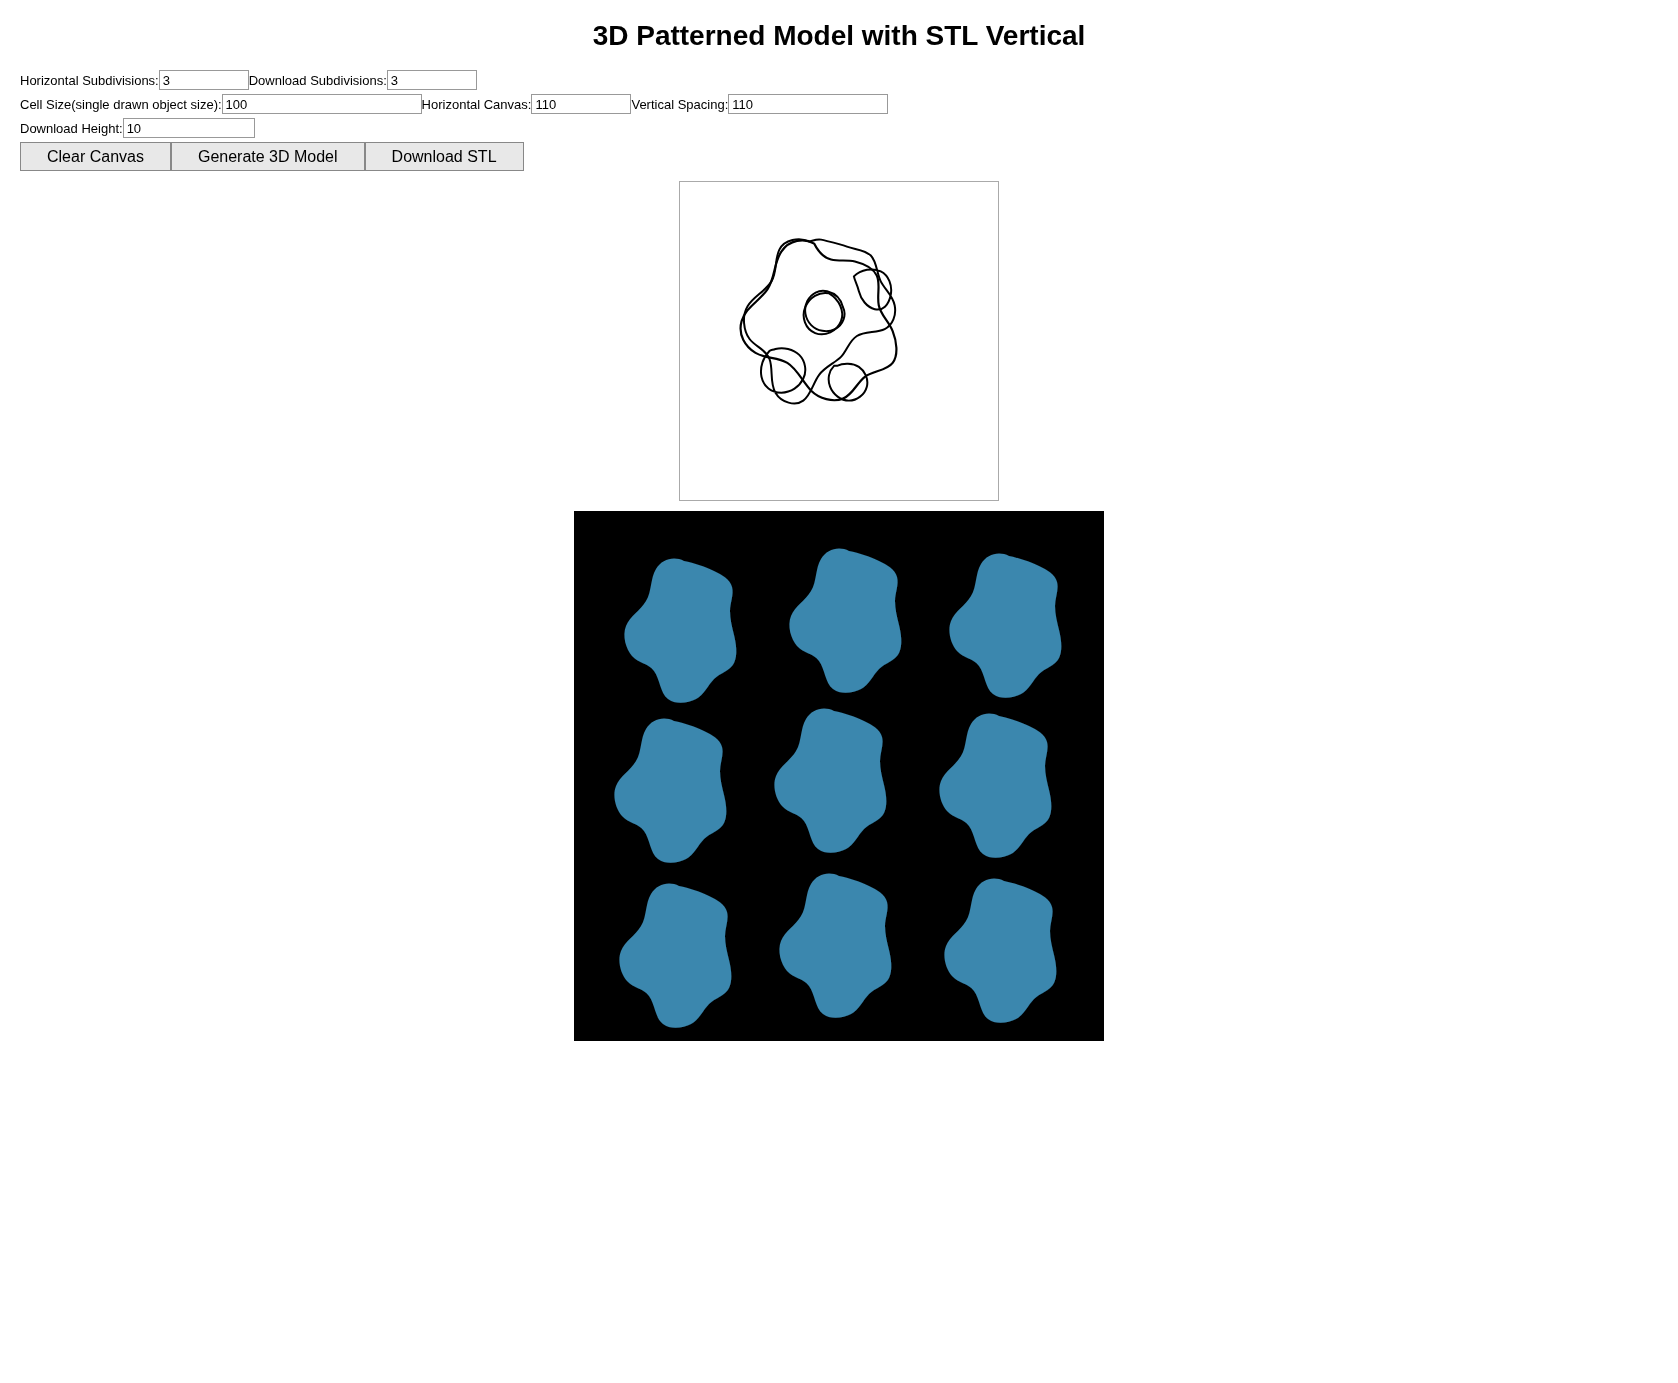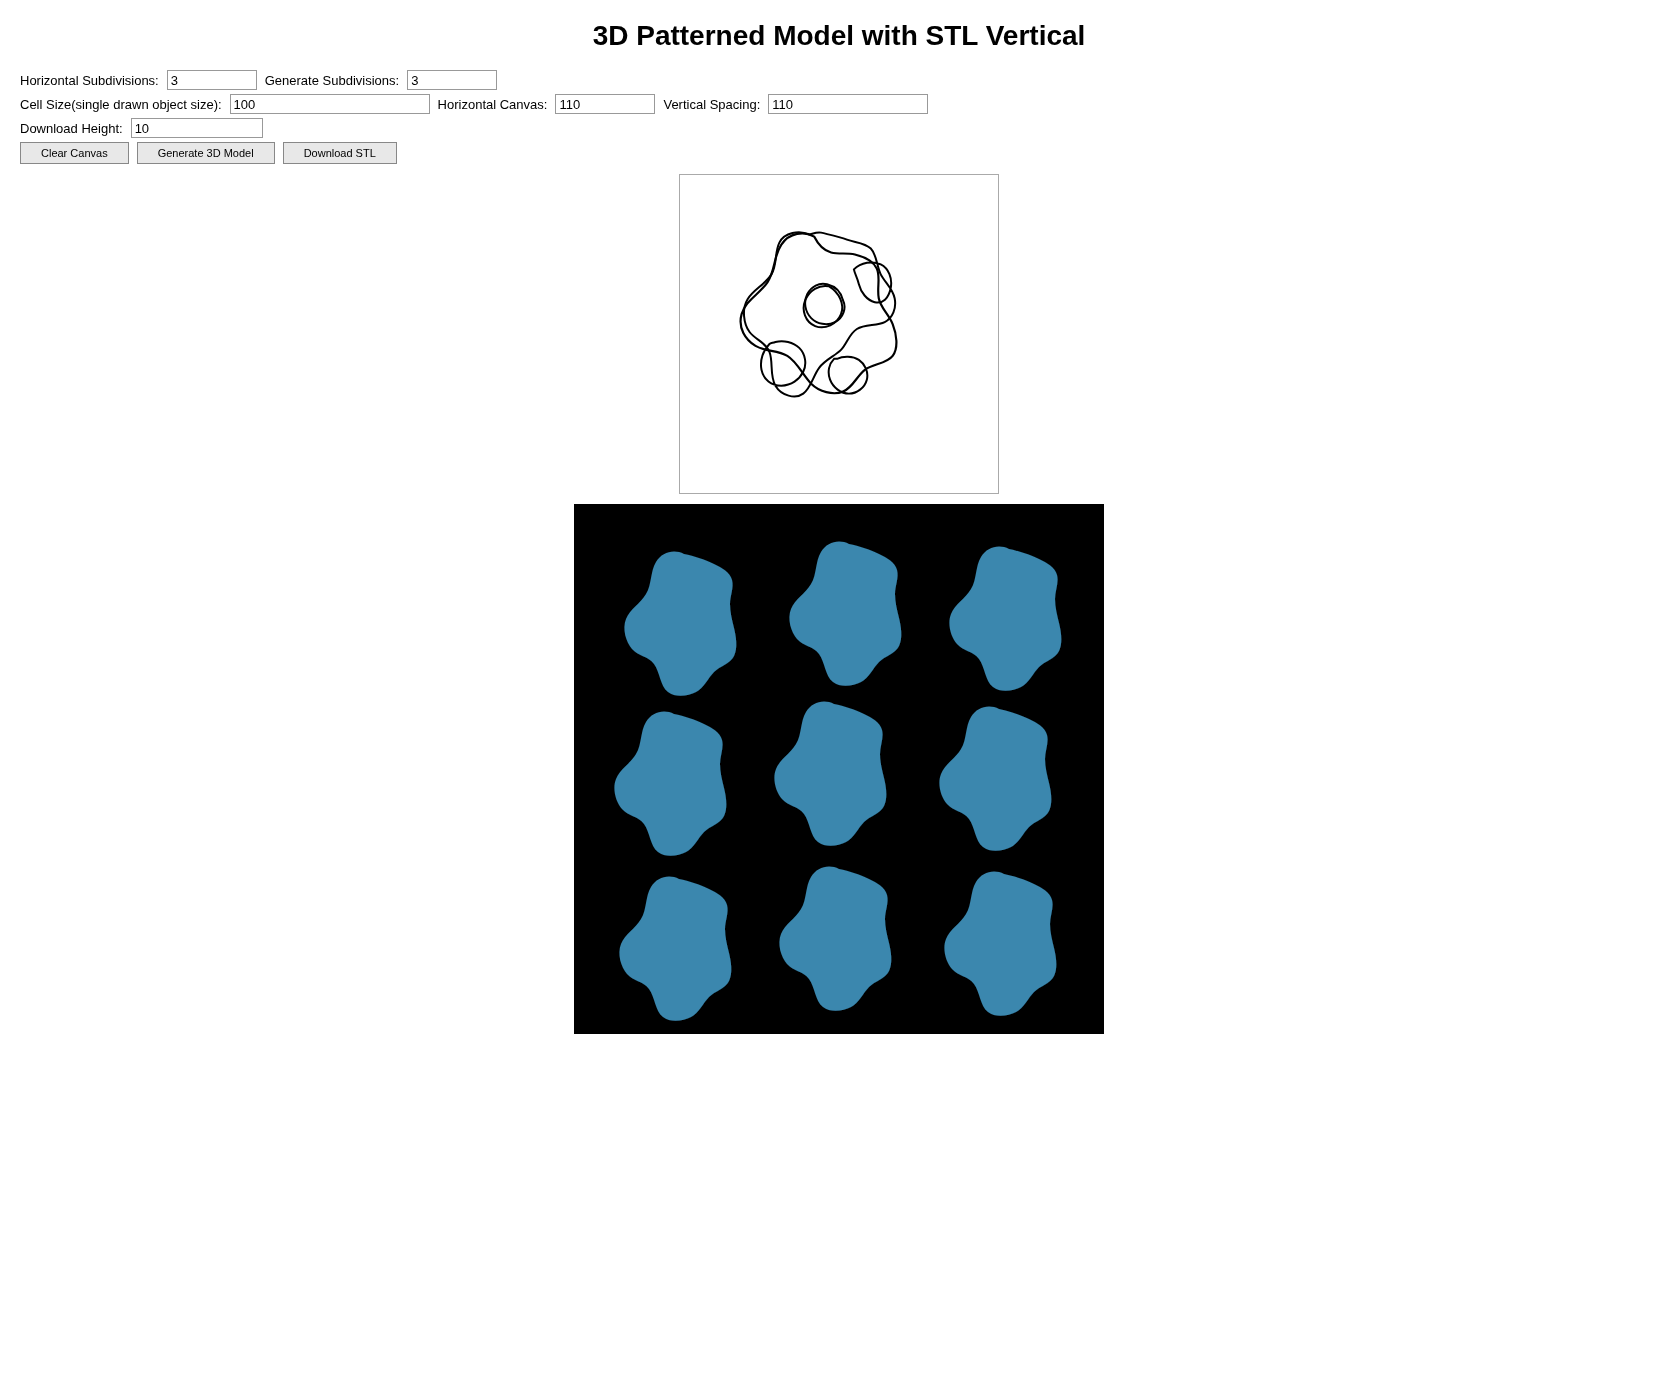"Horizontal Subdivisions:" .control-row { gap: 8px -> none }
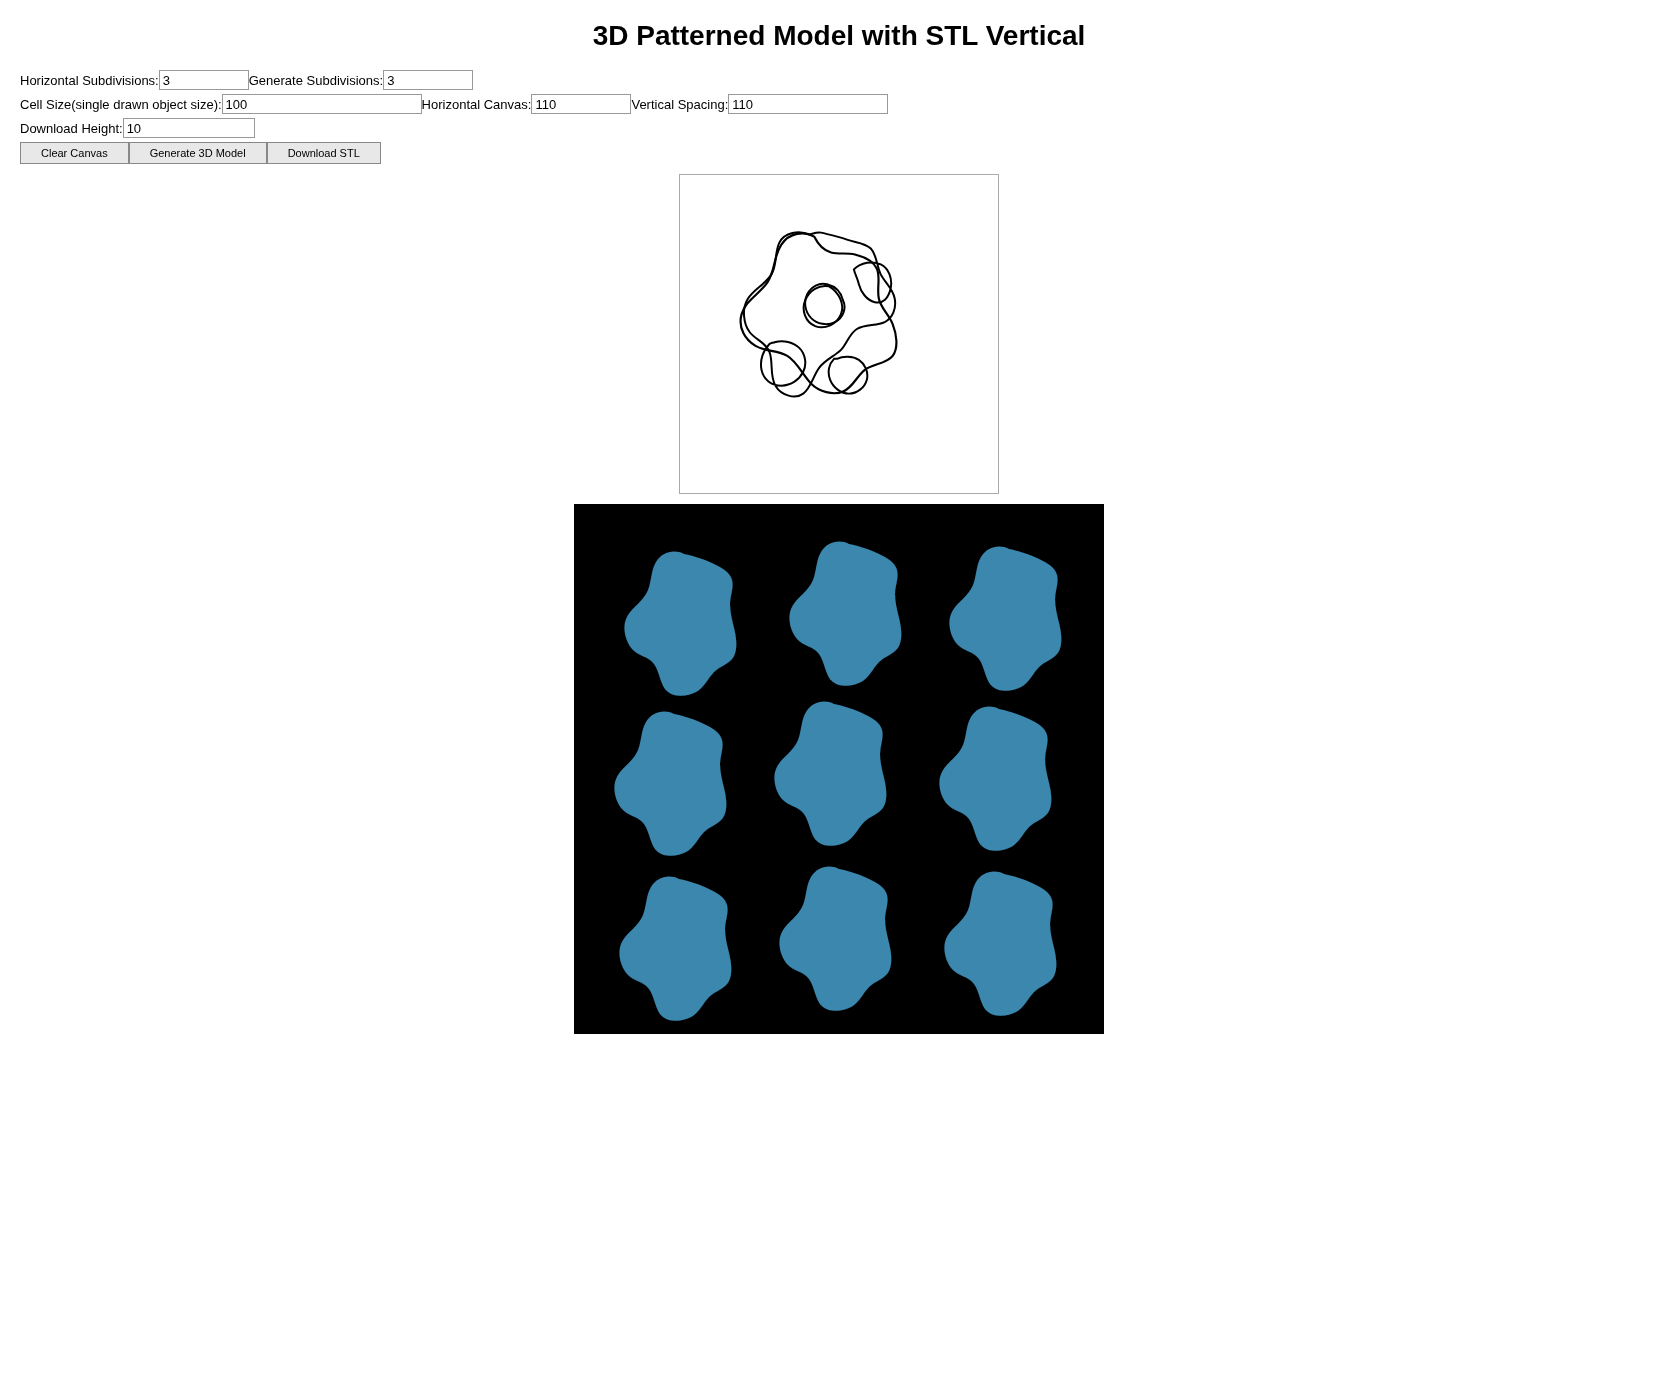"Generate Subdivisions:" label.control-label { text: Generate -> Download }
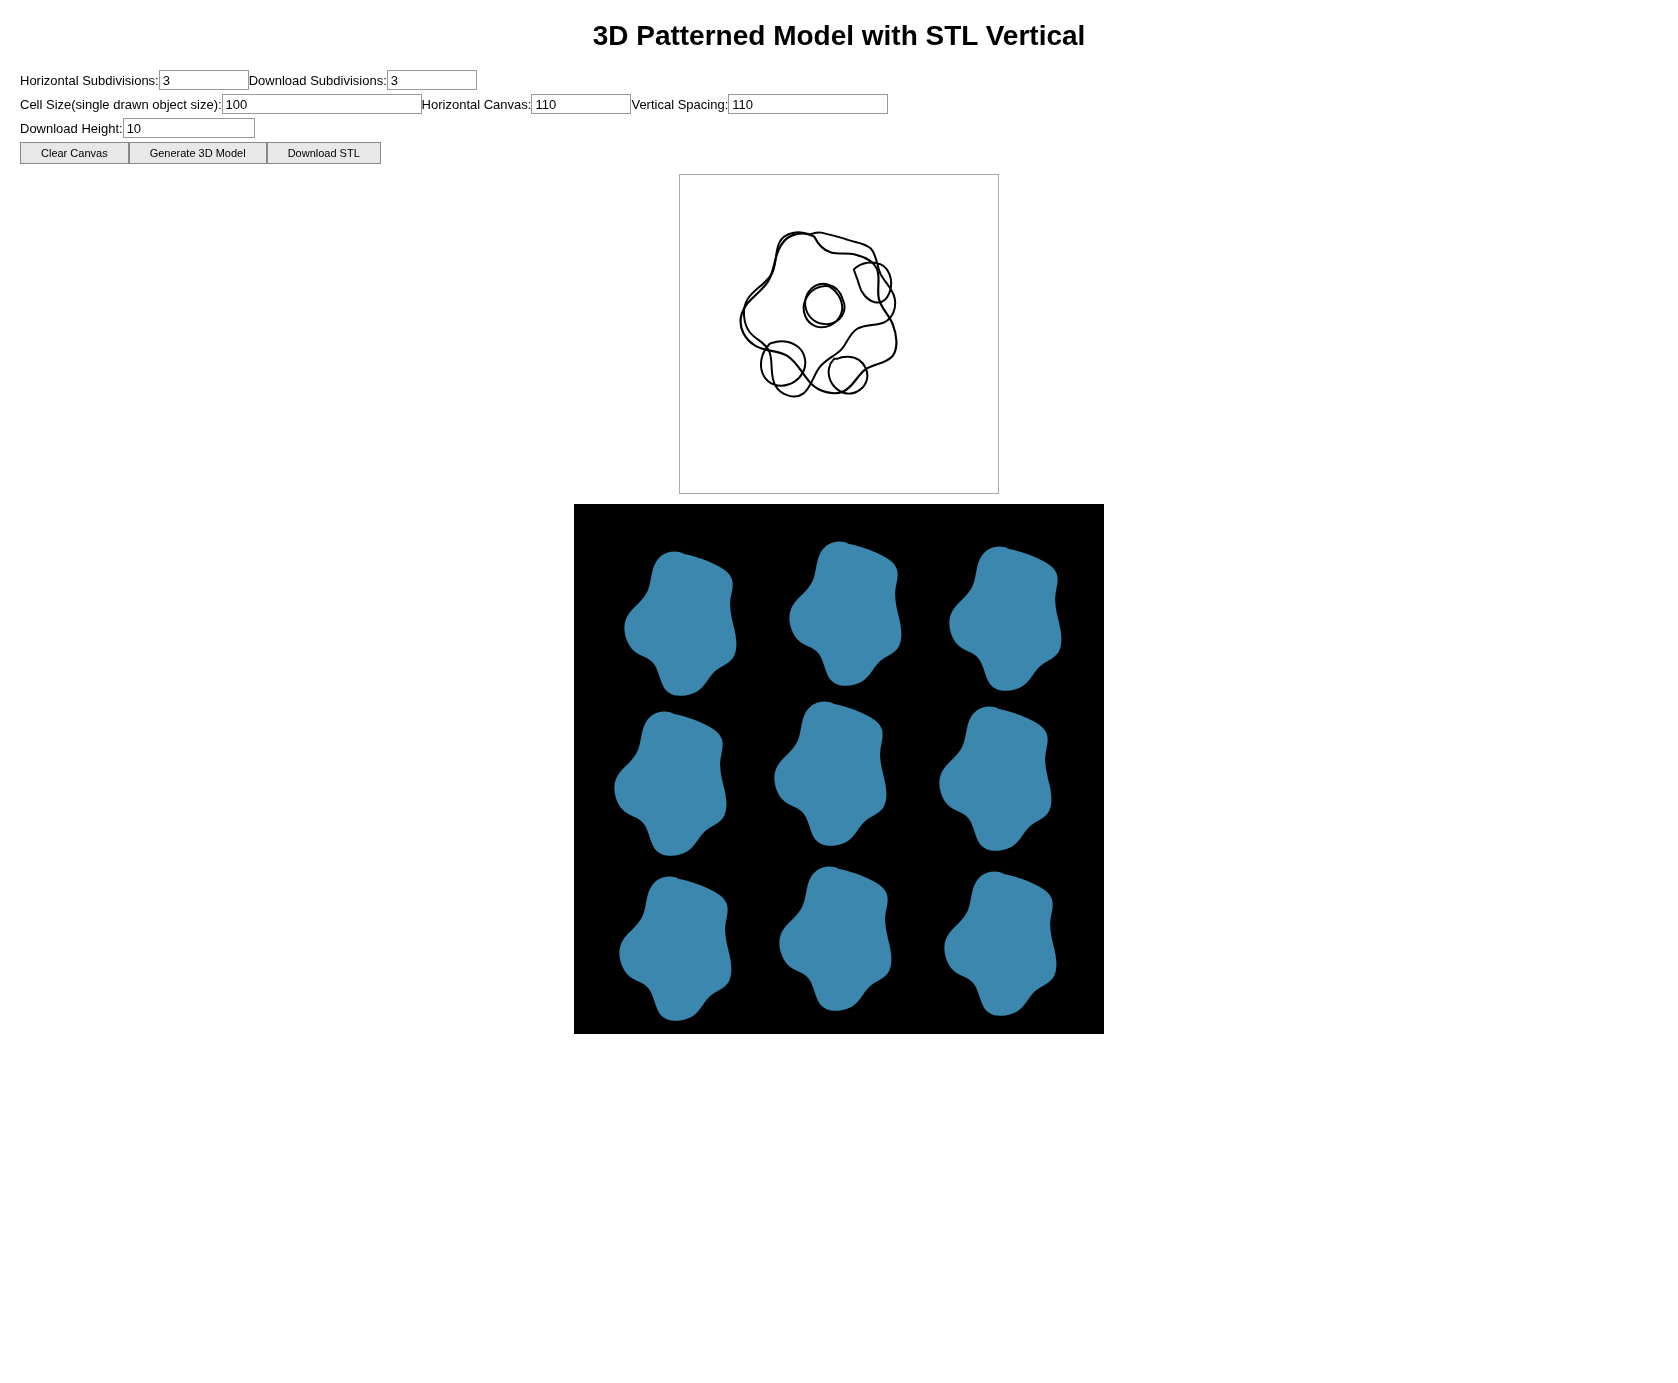"Clear Canvas" .btn { font-size: 11px -> 16px; height: 22px -> 29px; padding: 2px 20px -> 2px 26px }
